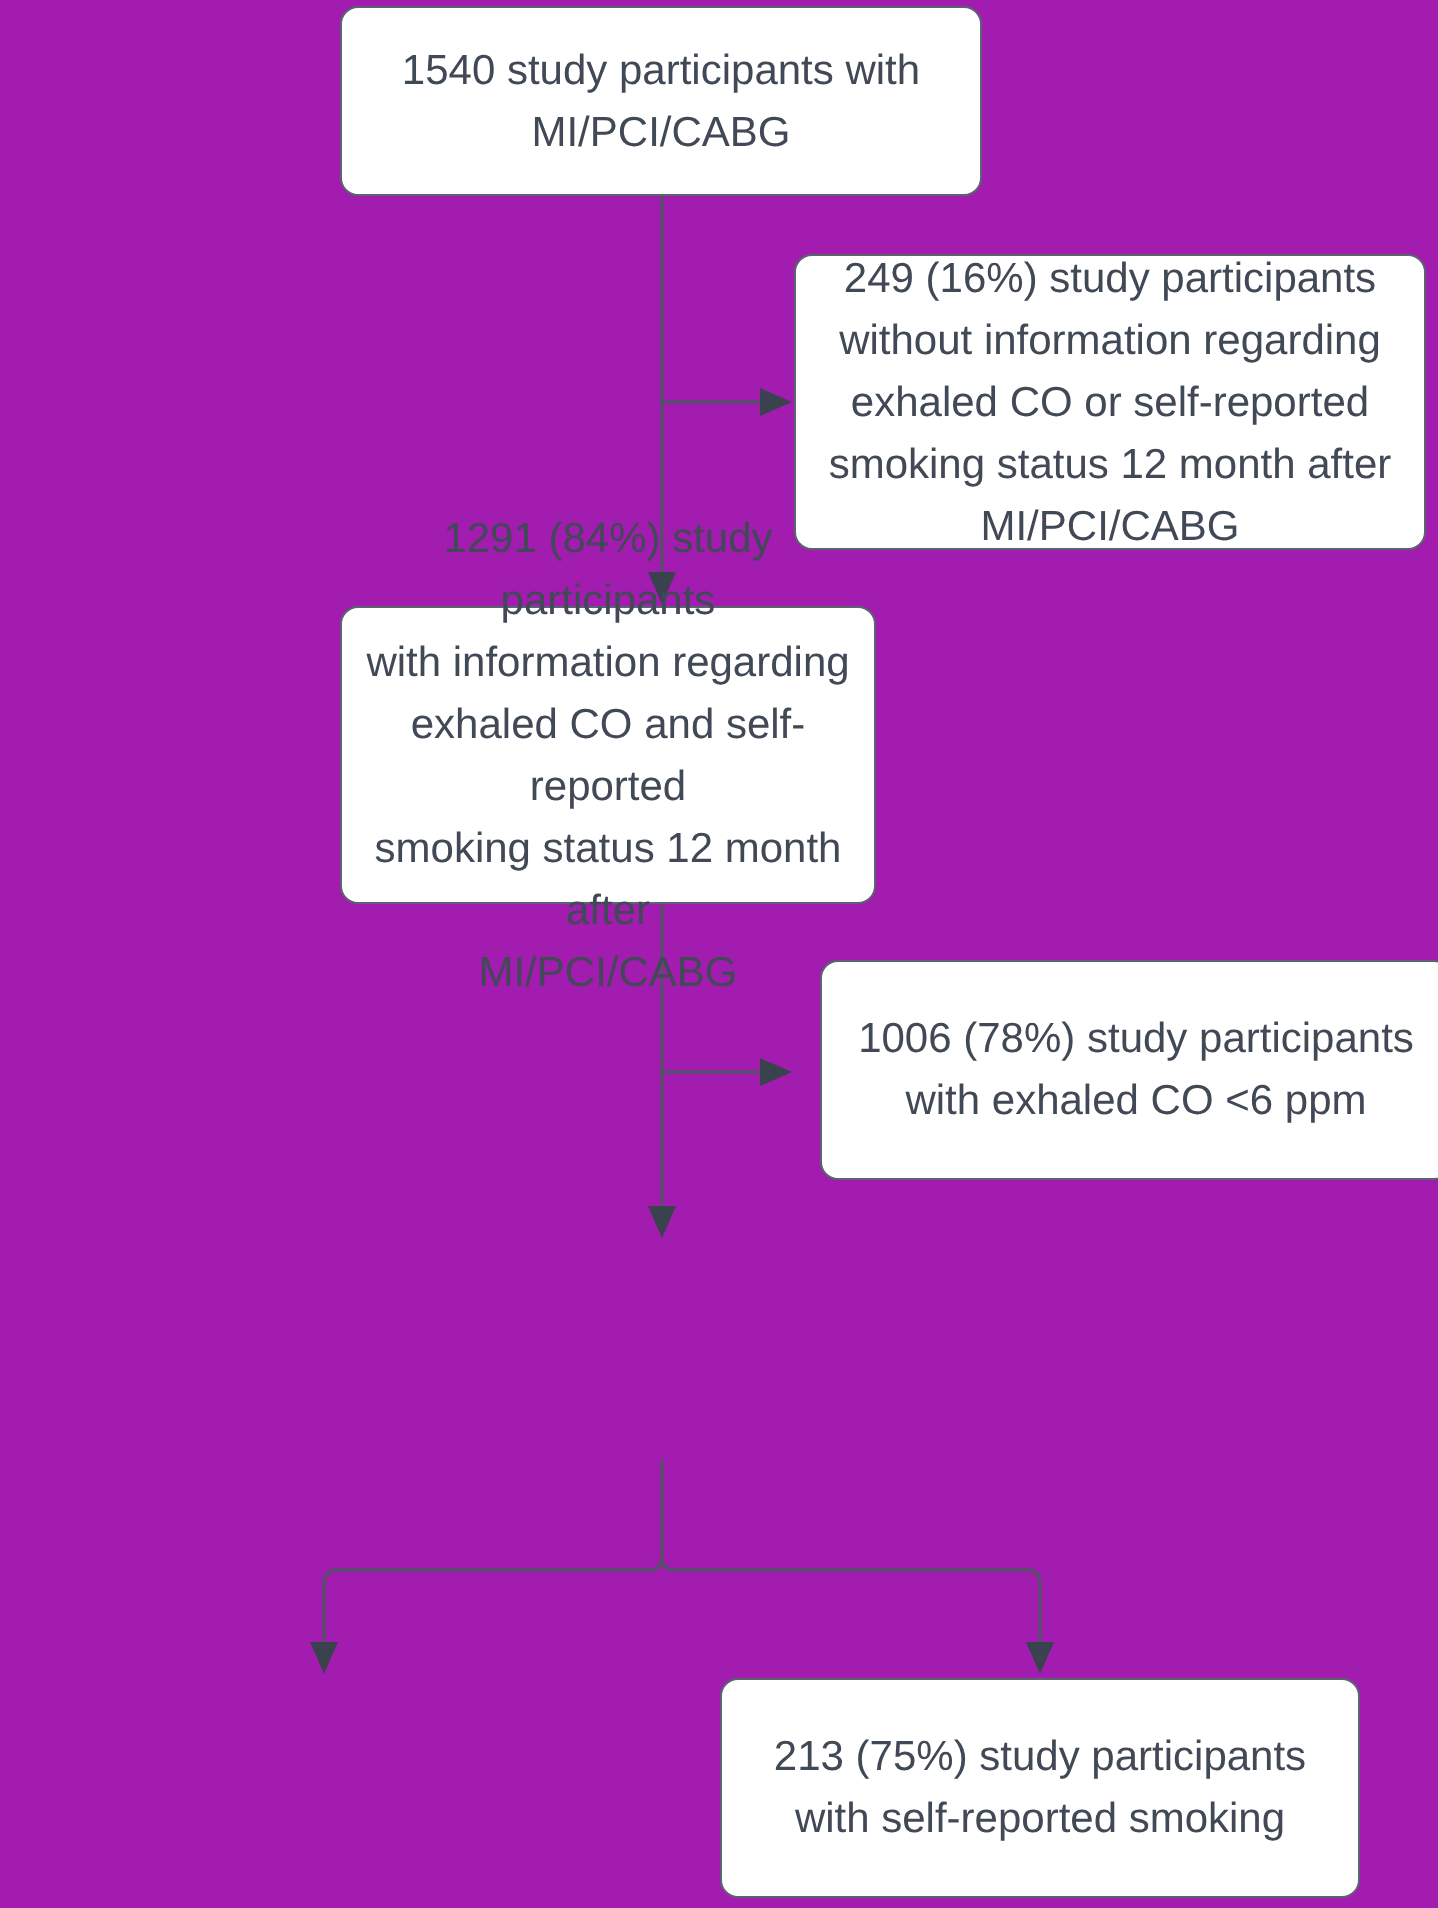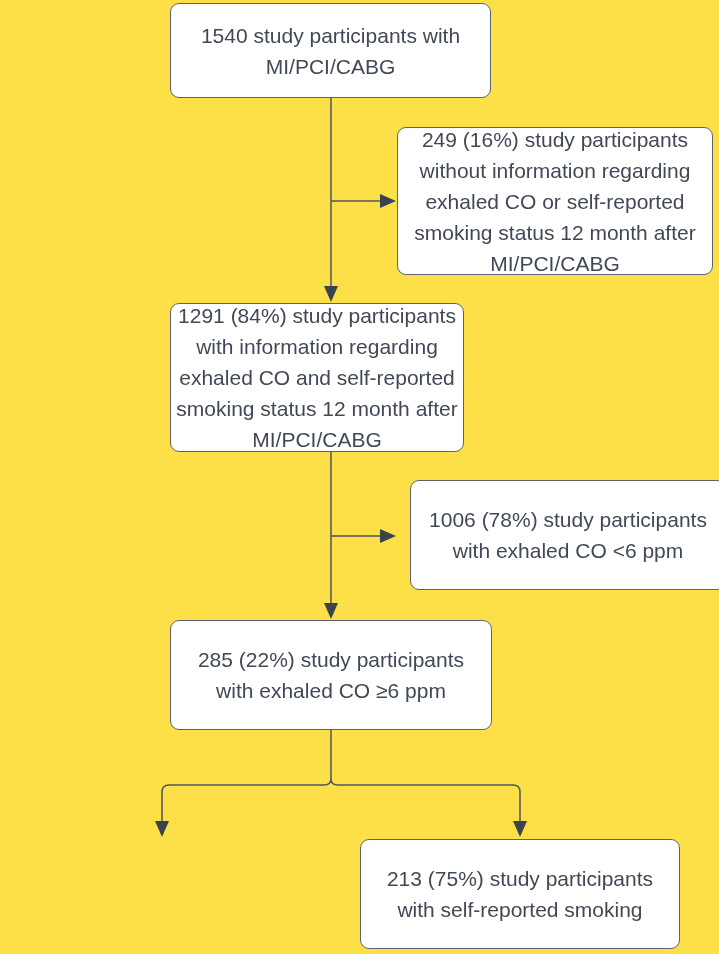"1540 study participants with" .canvas { background: #fde047 -> #a21caf }
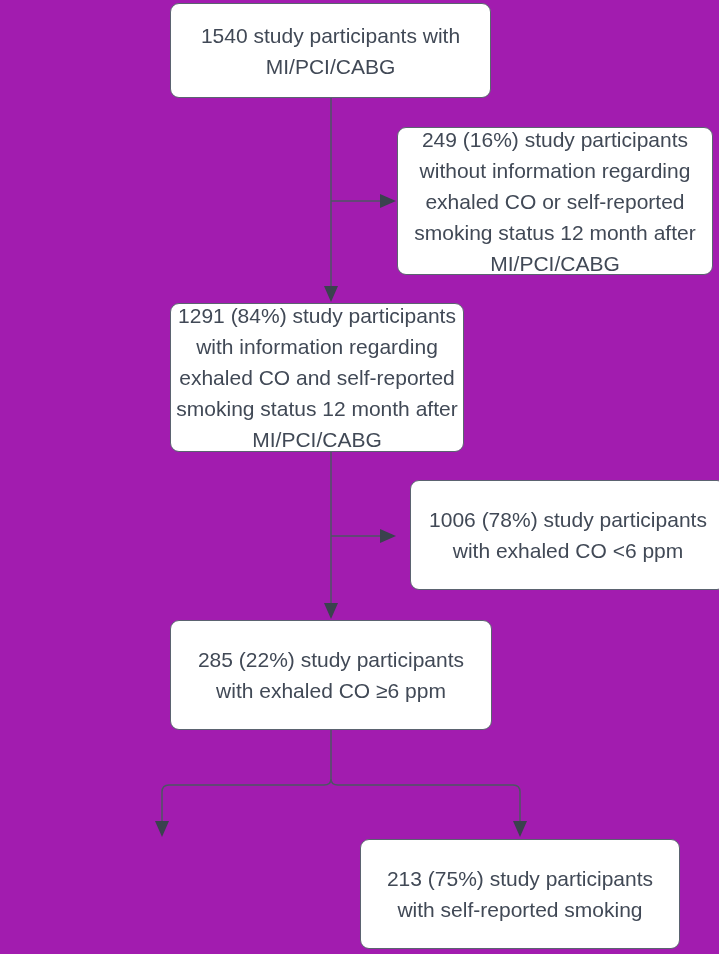"1291 (84%) study participants" #box-with-info { width: 294px -> 268px }
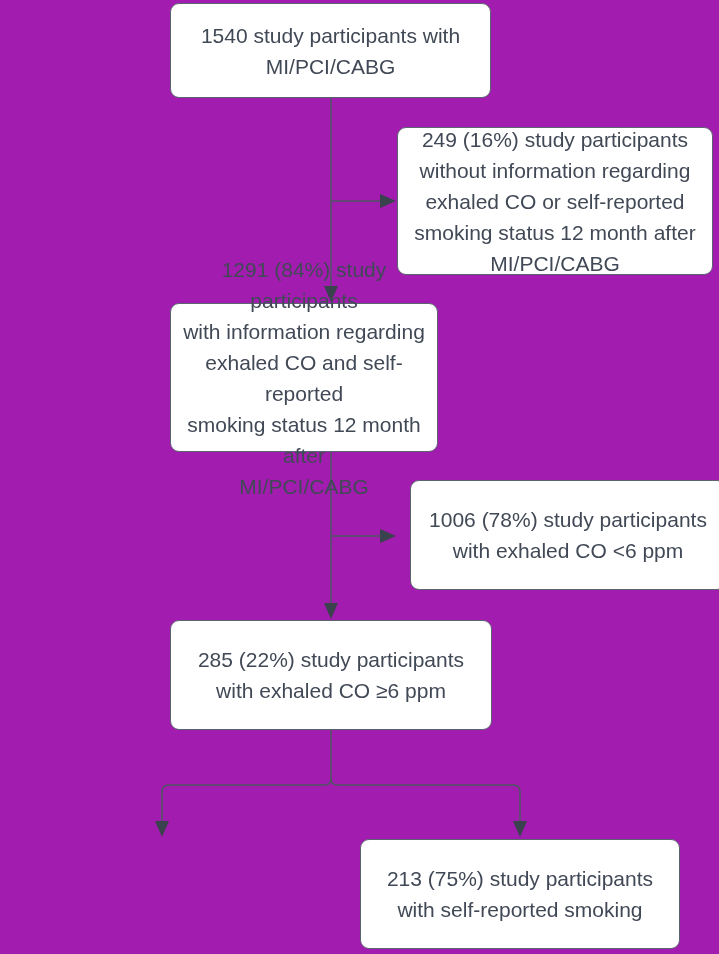"285 (22%) study participants" div.flow-box { html: <div>285 (22%) study participants with exhaled CO ≥6 ppm</div> -> none }
